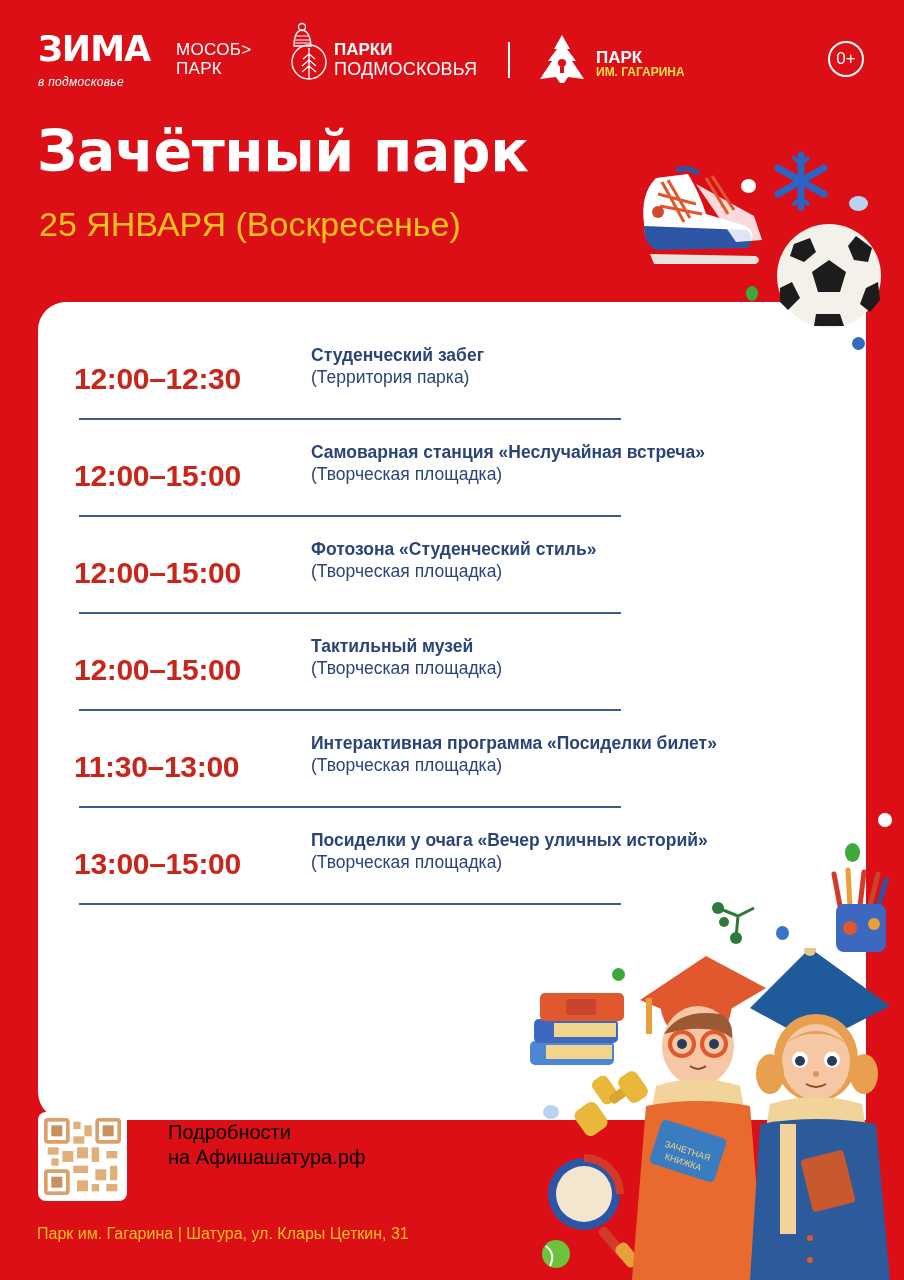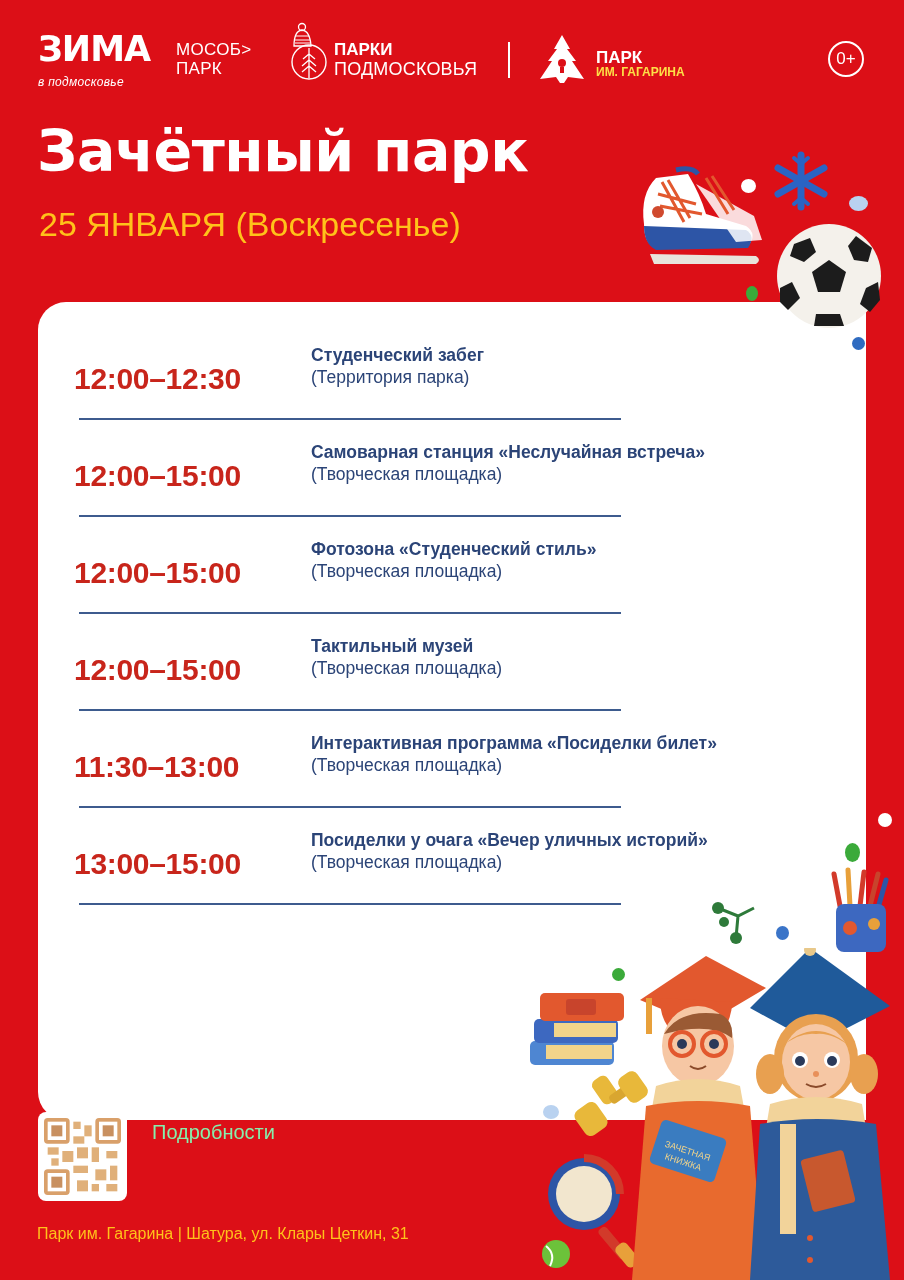"Подробности" .footer-info { color: #86efac -> #000000; left: 152px -> 168px }
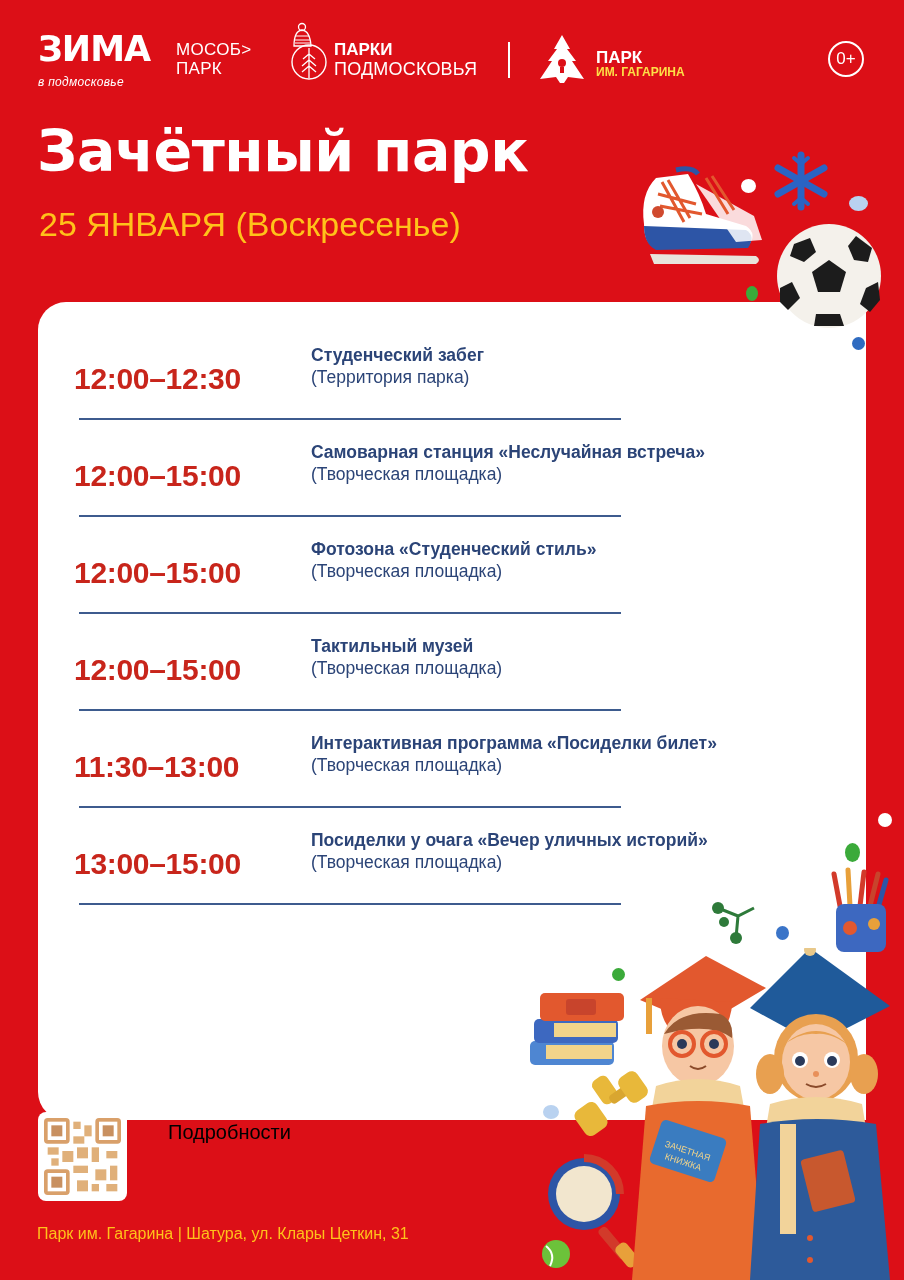"на Афишашатура.рф" div { html: none -> <div>на Афишашатура.рф</div> }
